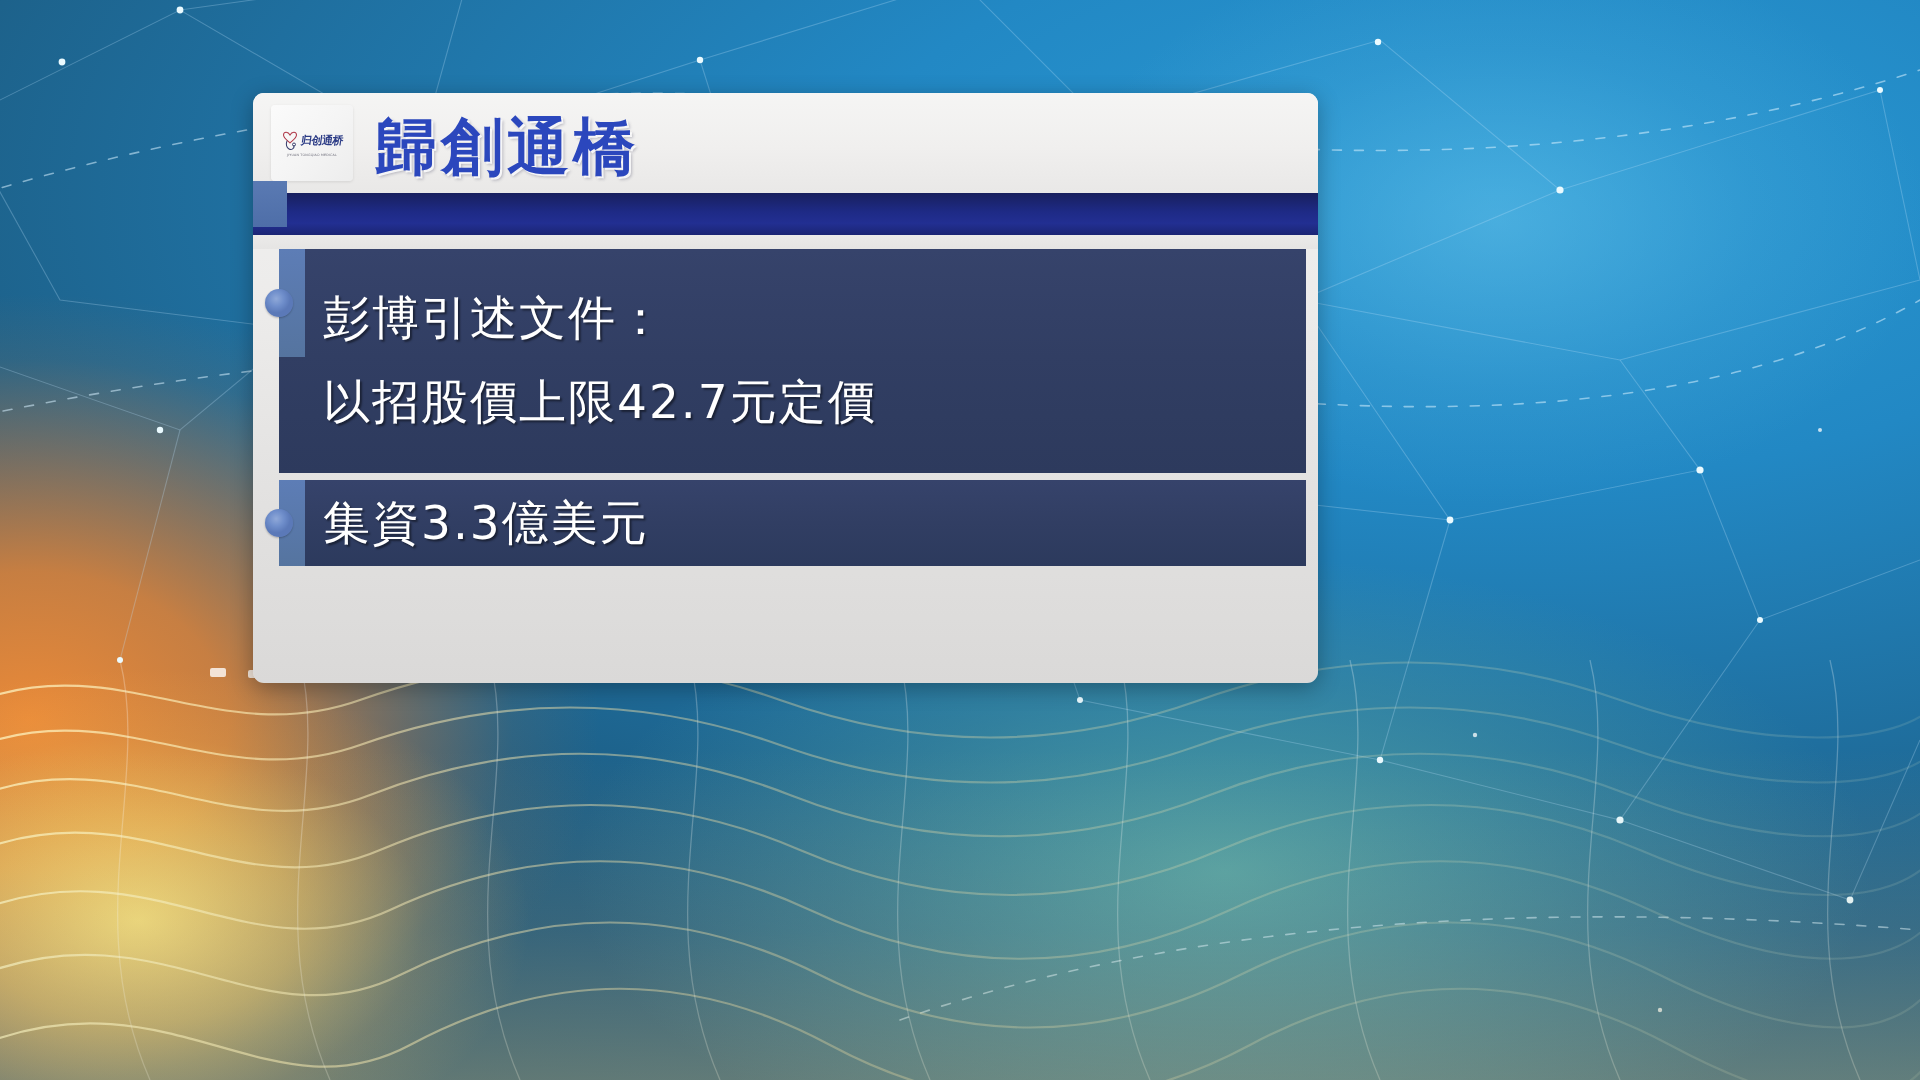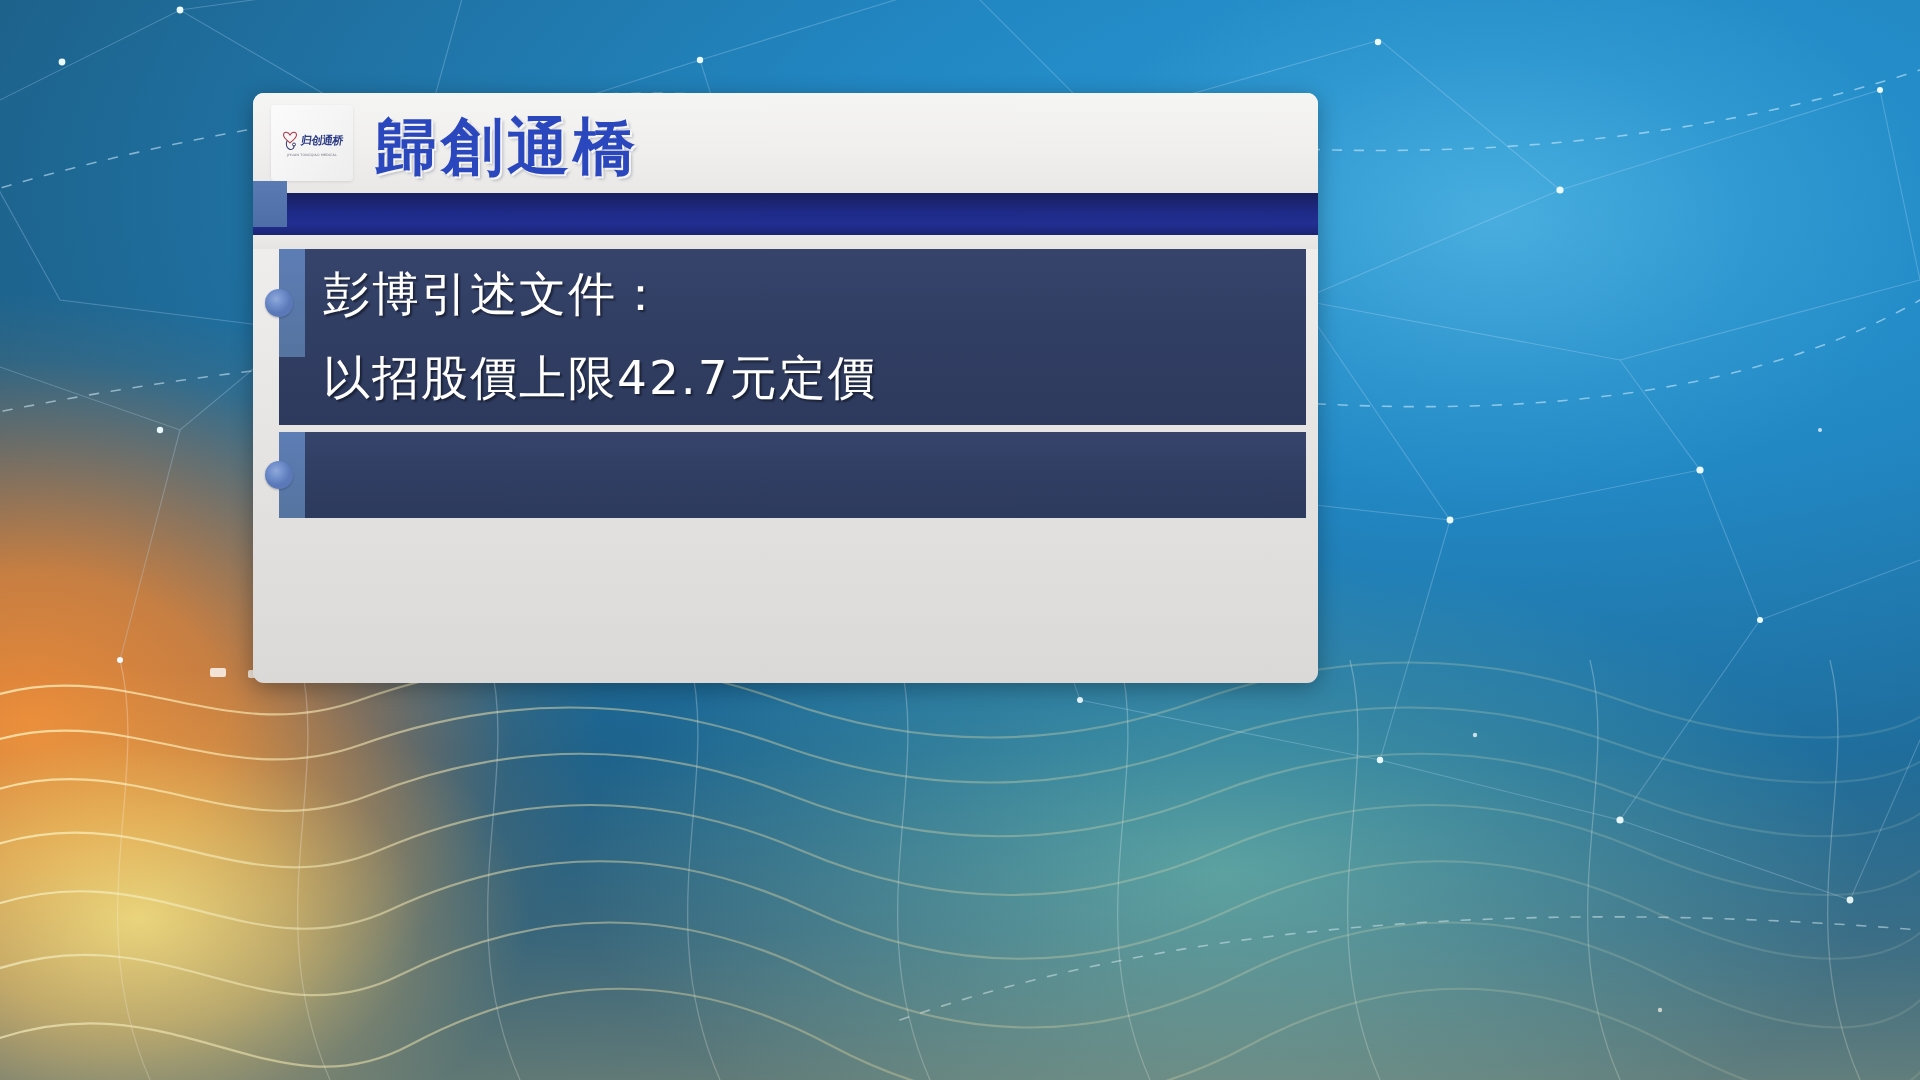"彭博引述文件：" .row.r1 { height: 176px -> 224px }
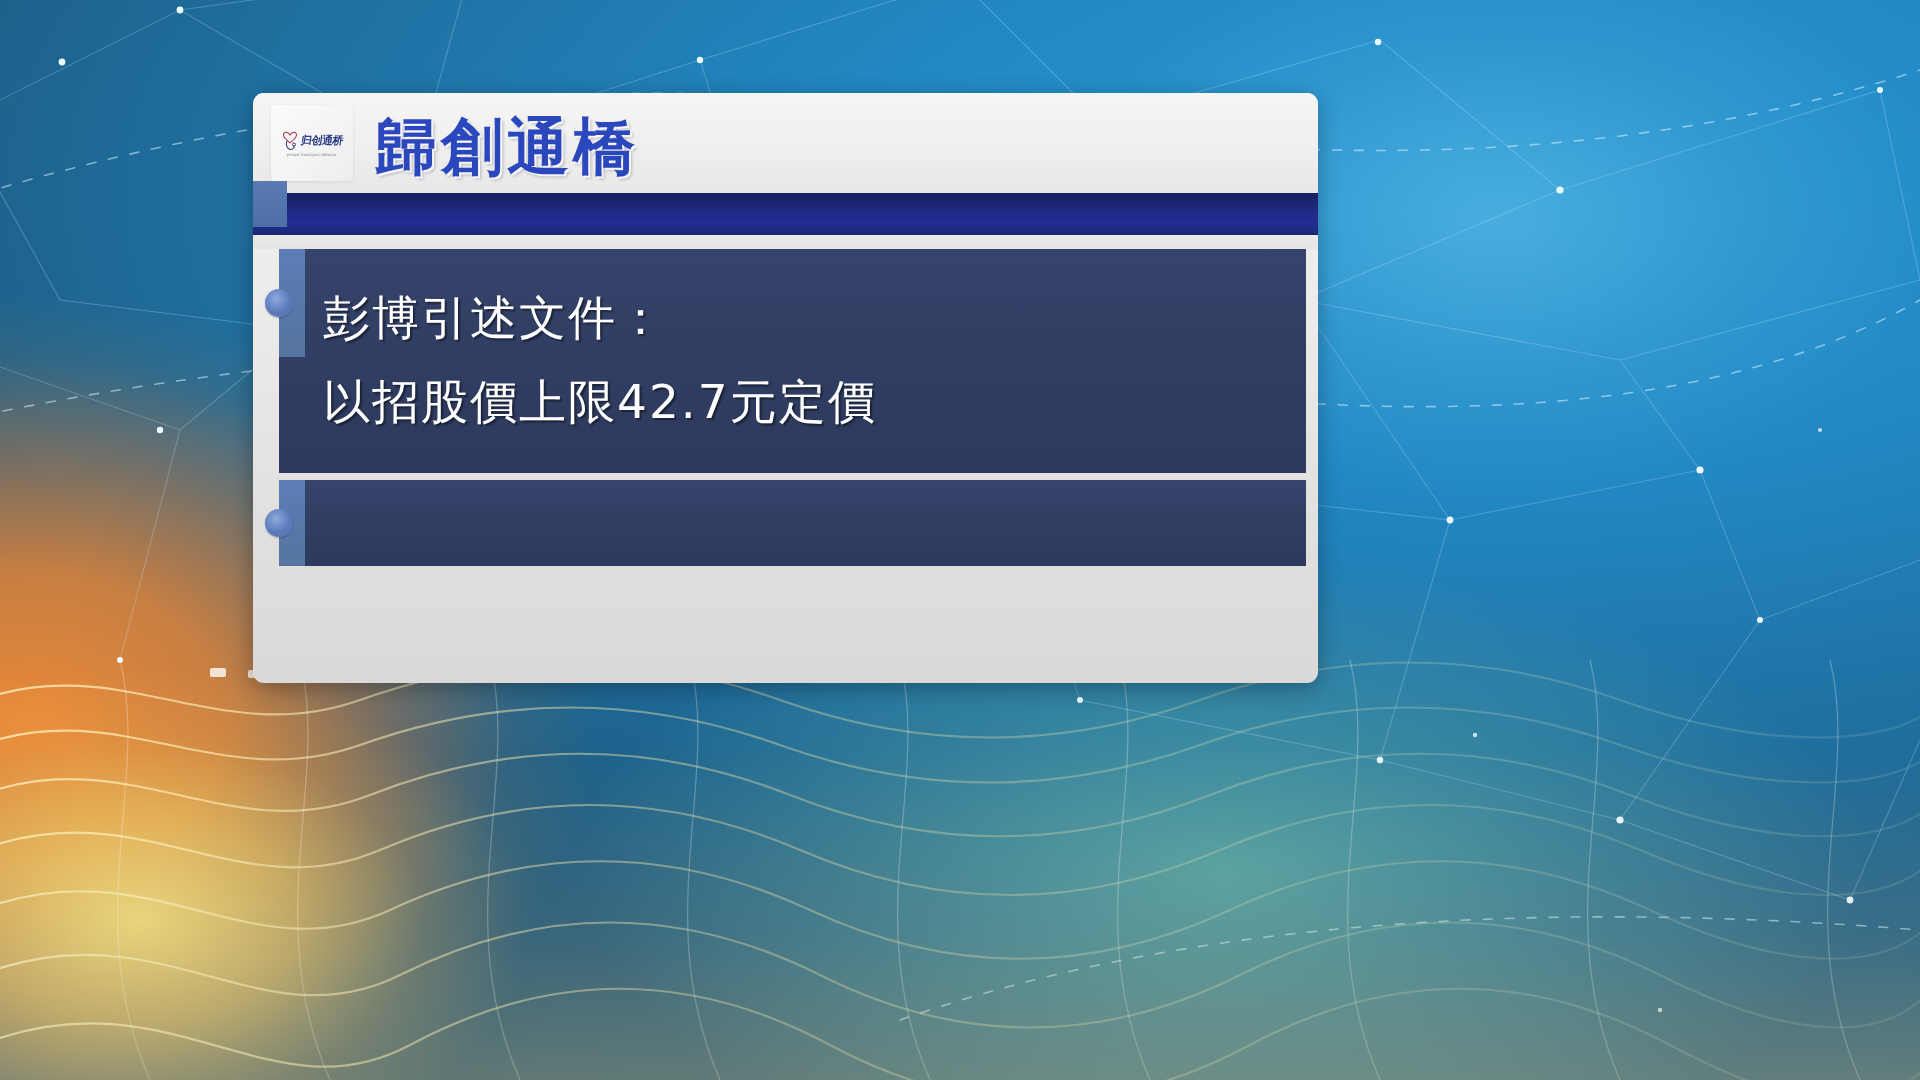"集資3.3億美元" div.row-text { html: none -> <div>集資3.3億美元</div> }
